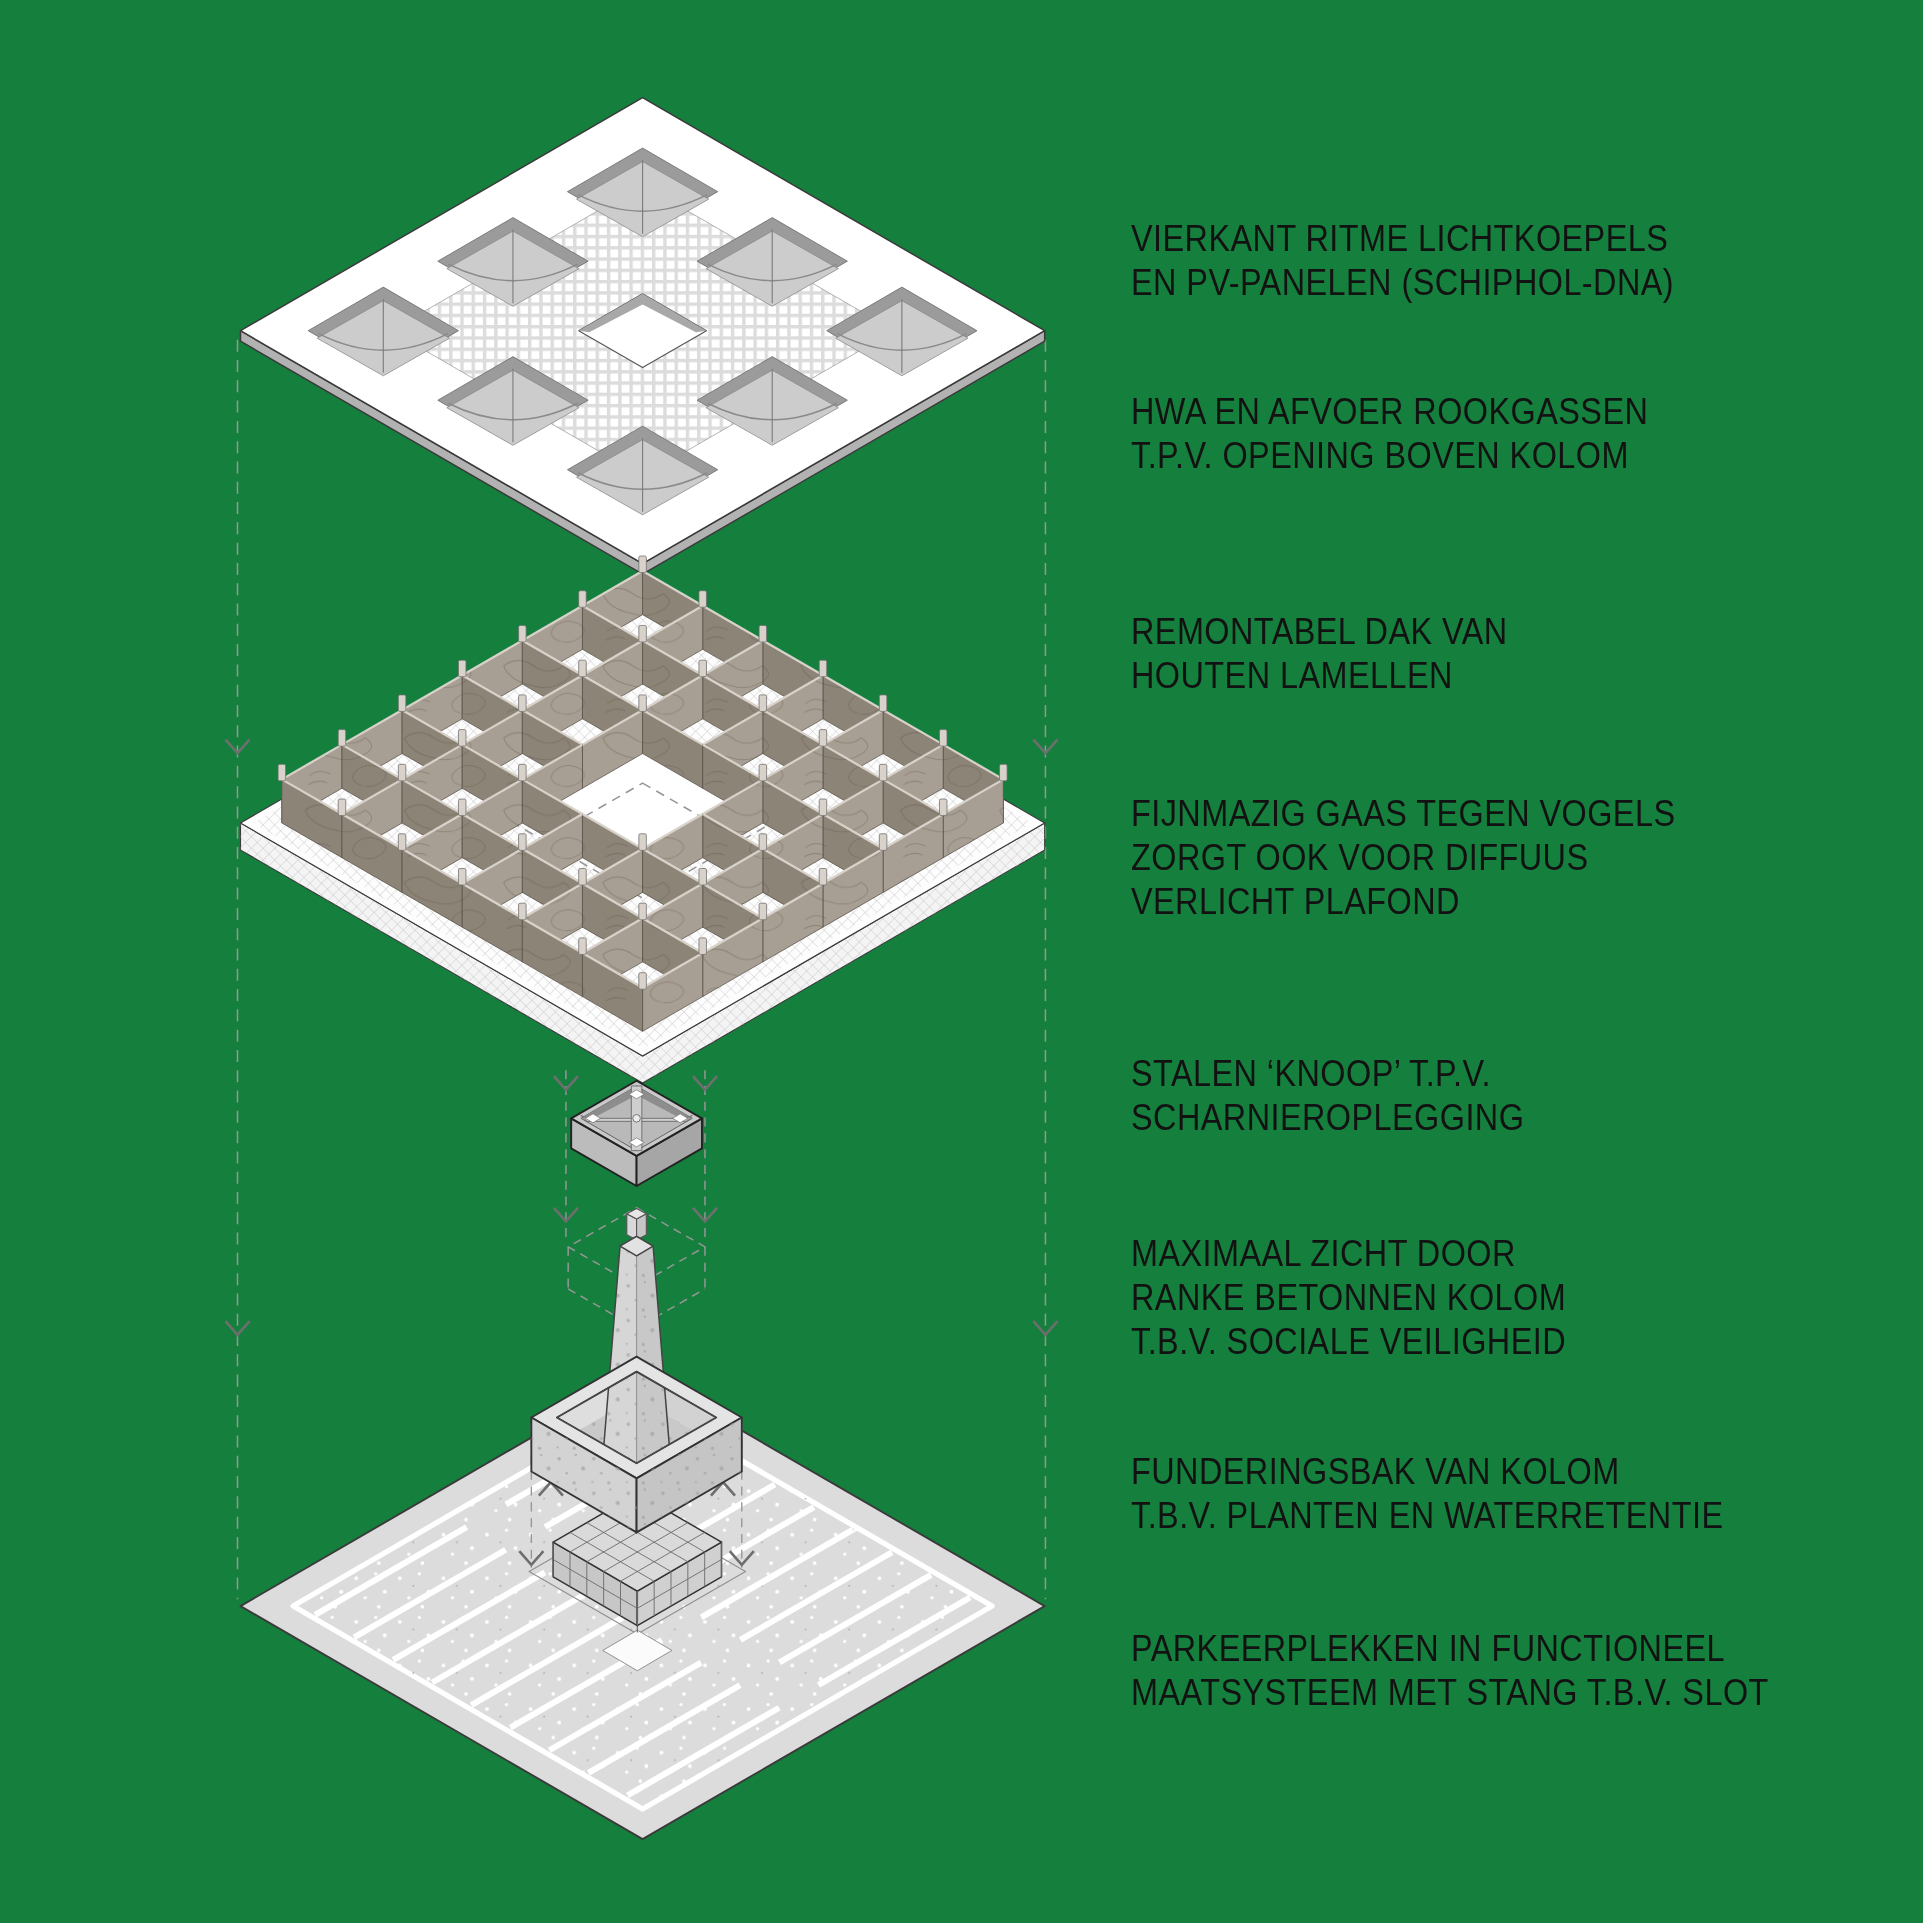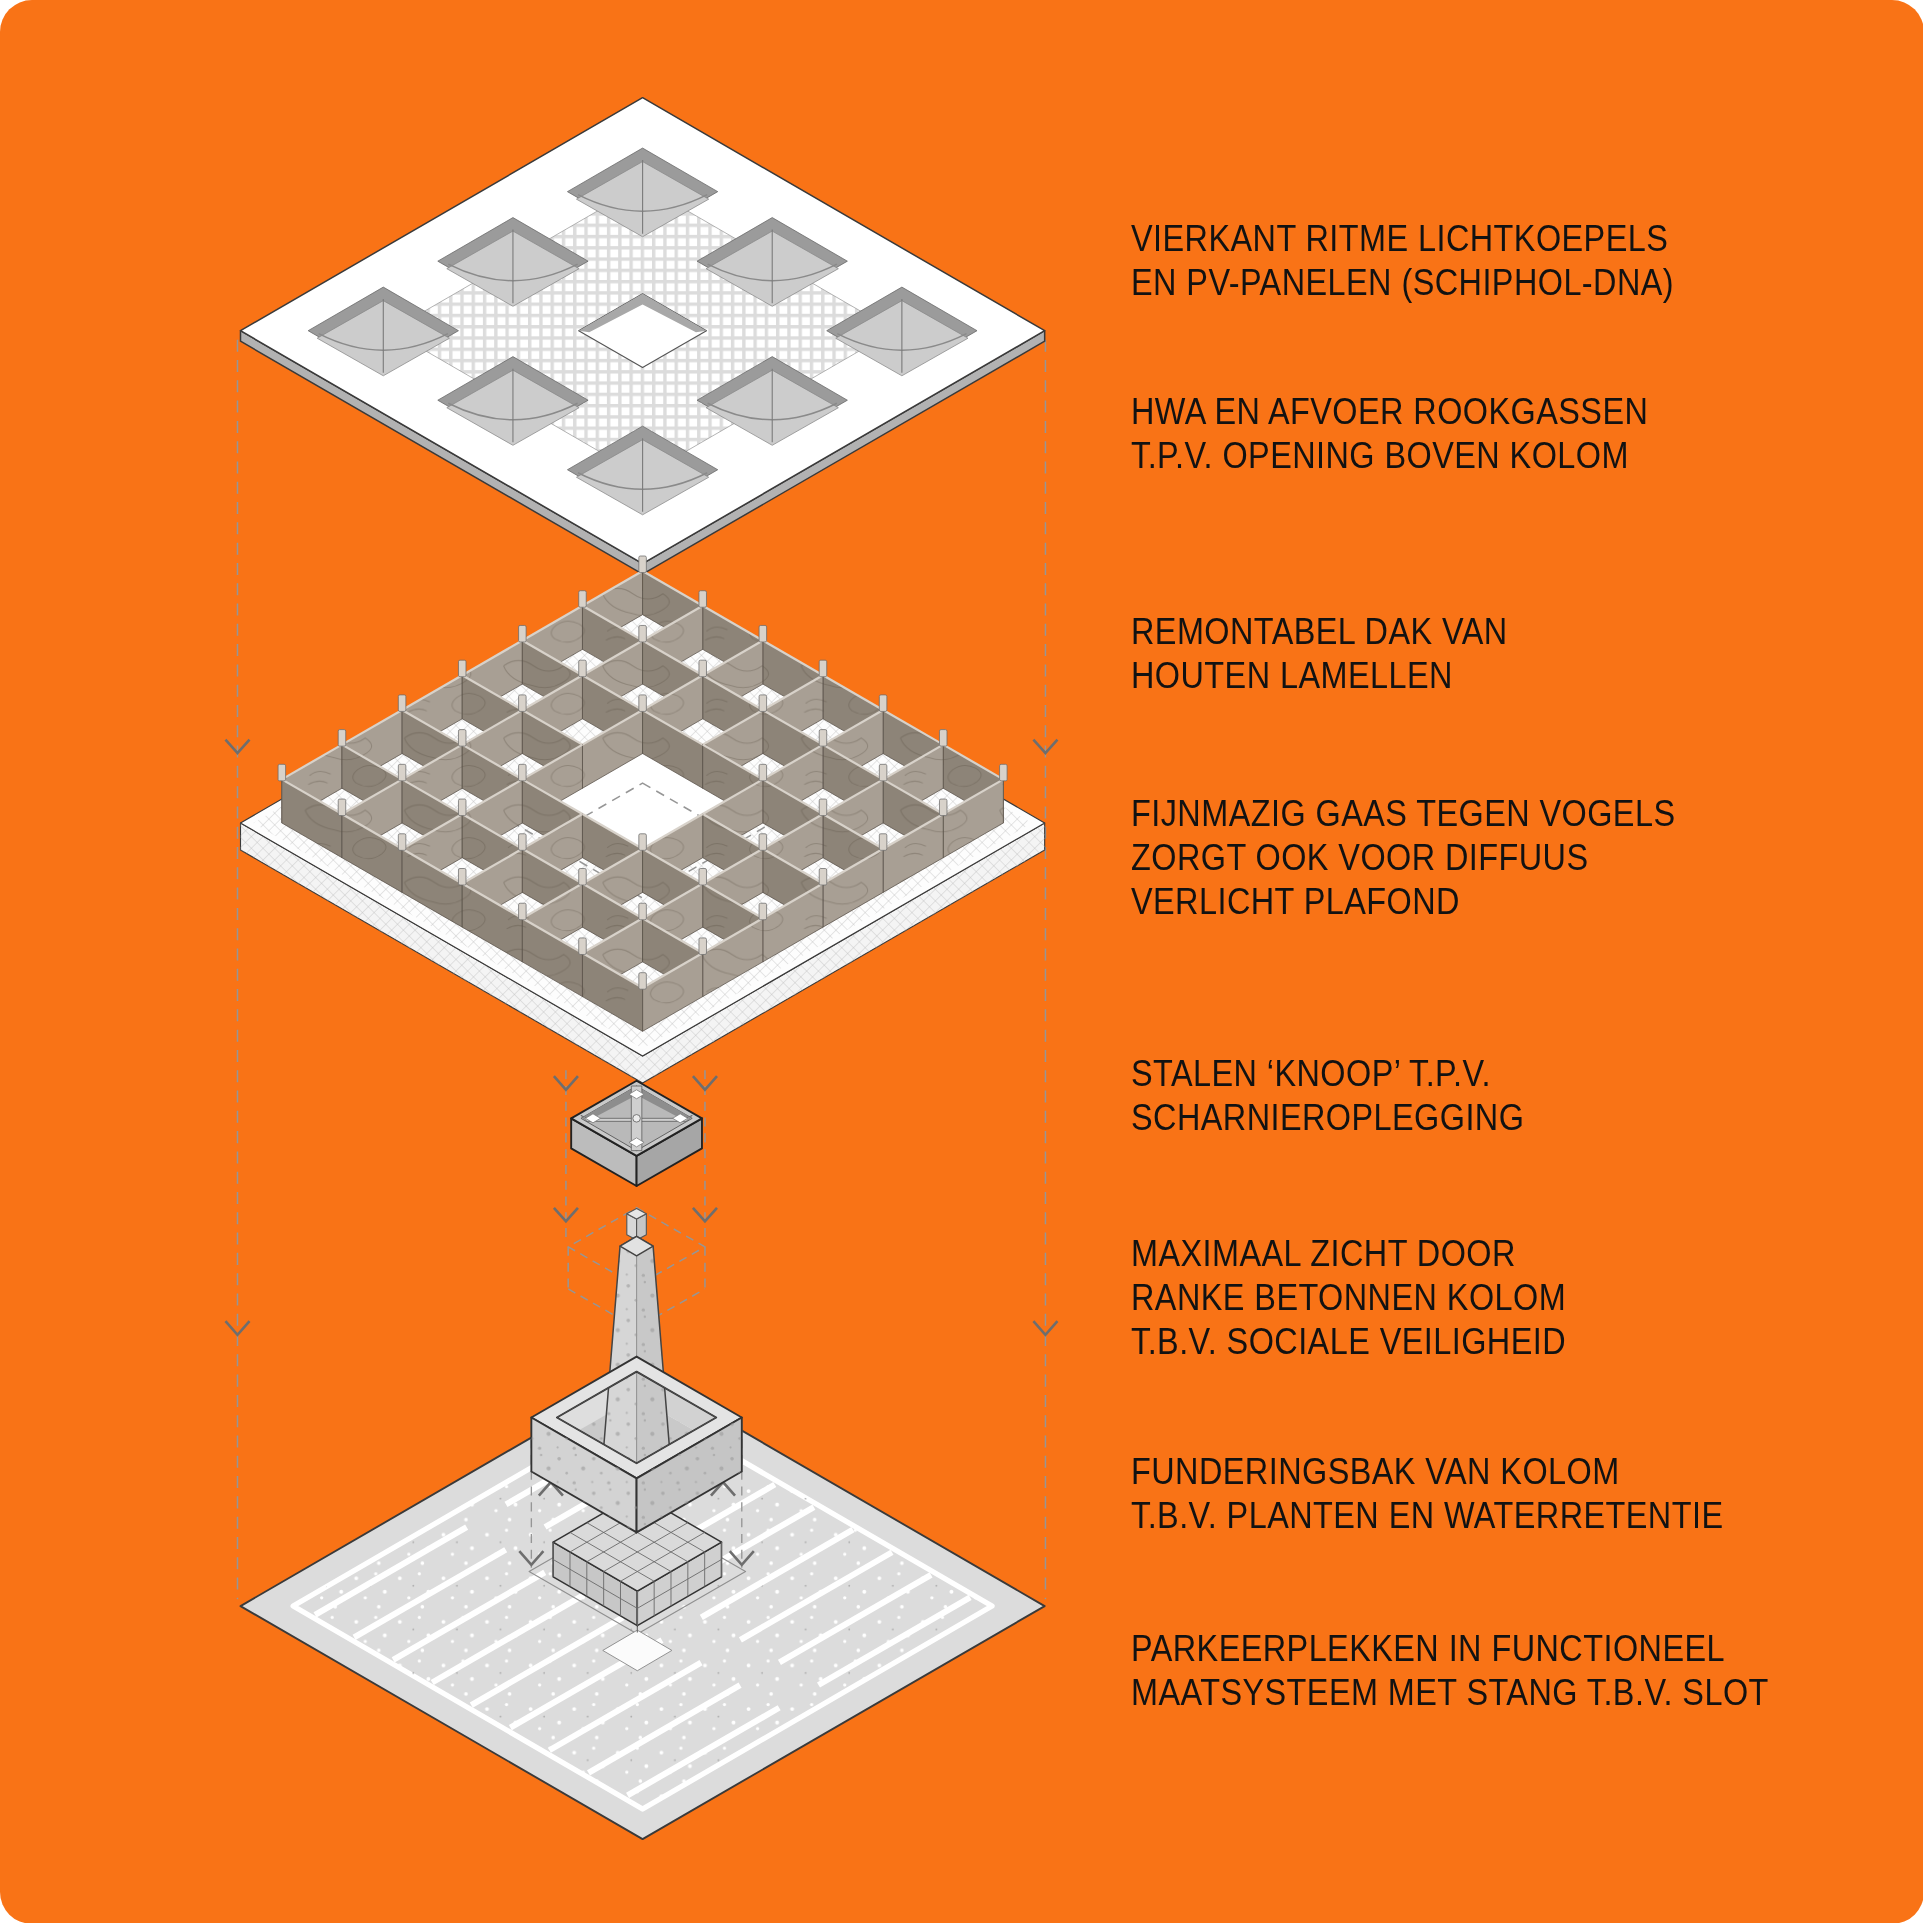"VIERKANT RITME LICHTKOEPELS" .page { background: #f97316 -> #15803d; border-radius: 32px -> none }
